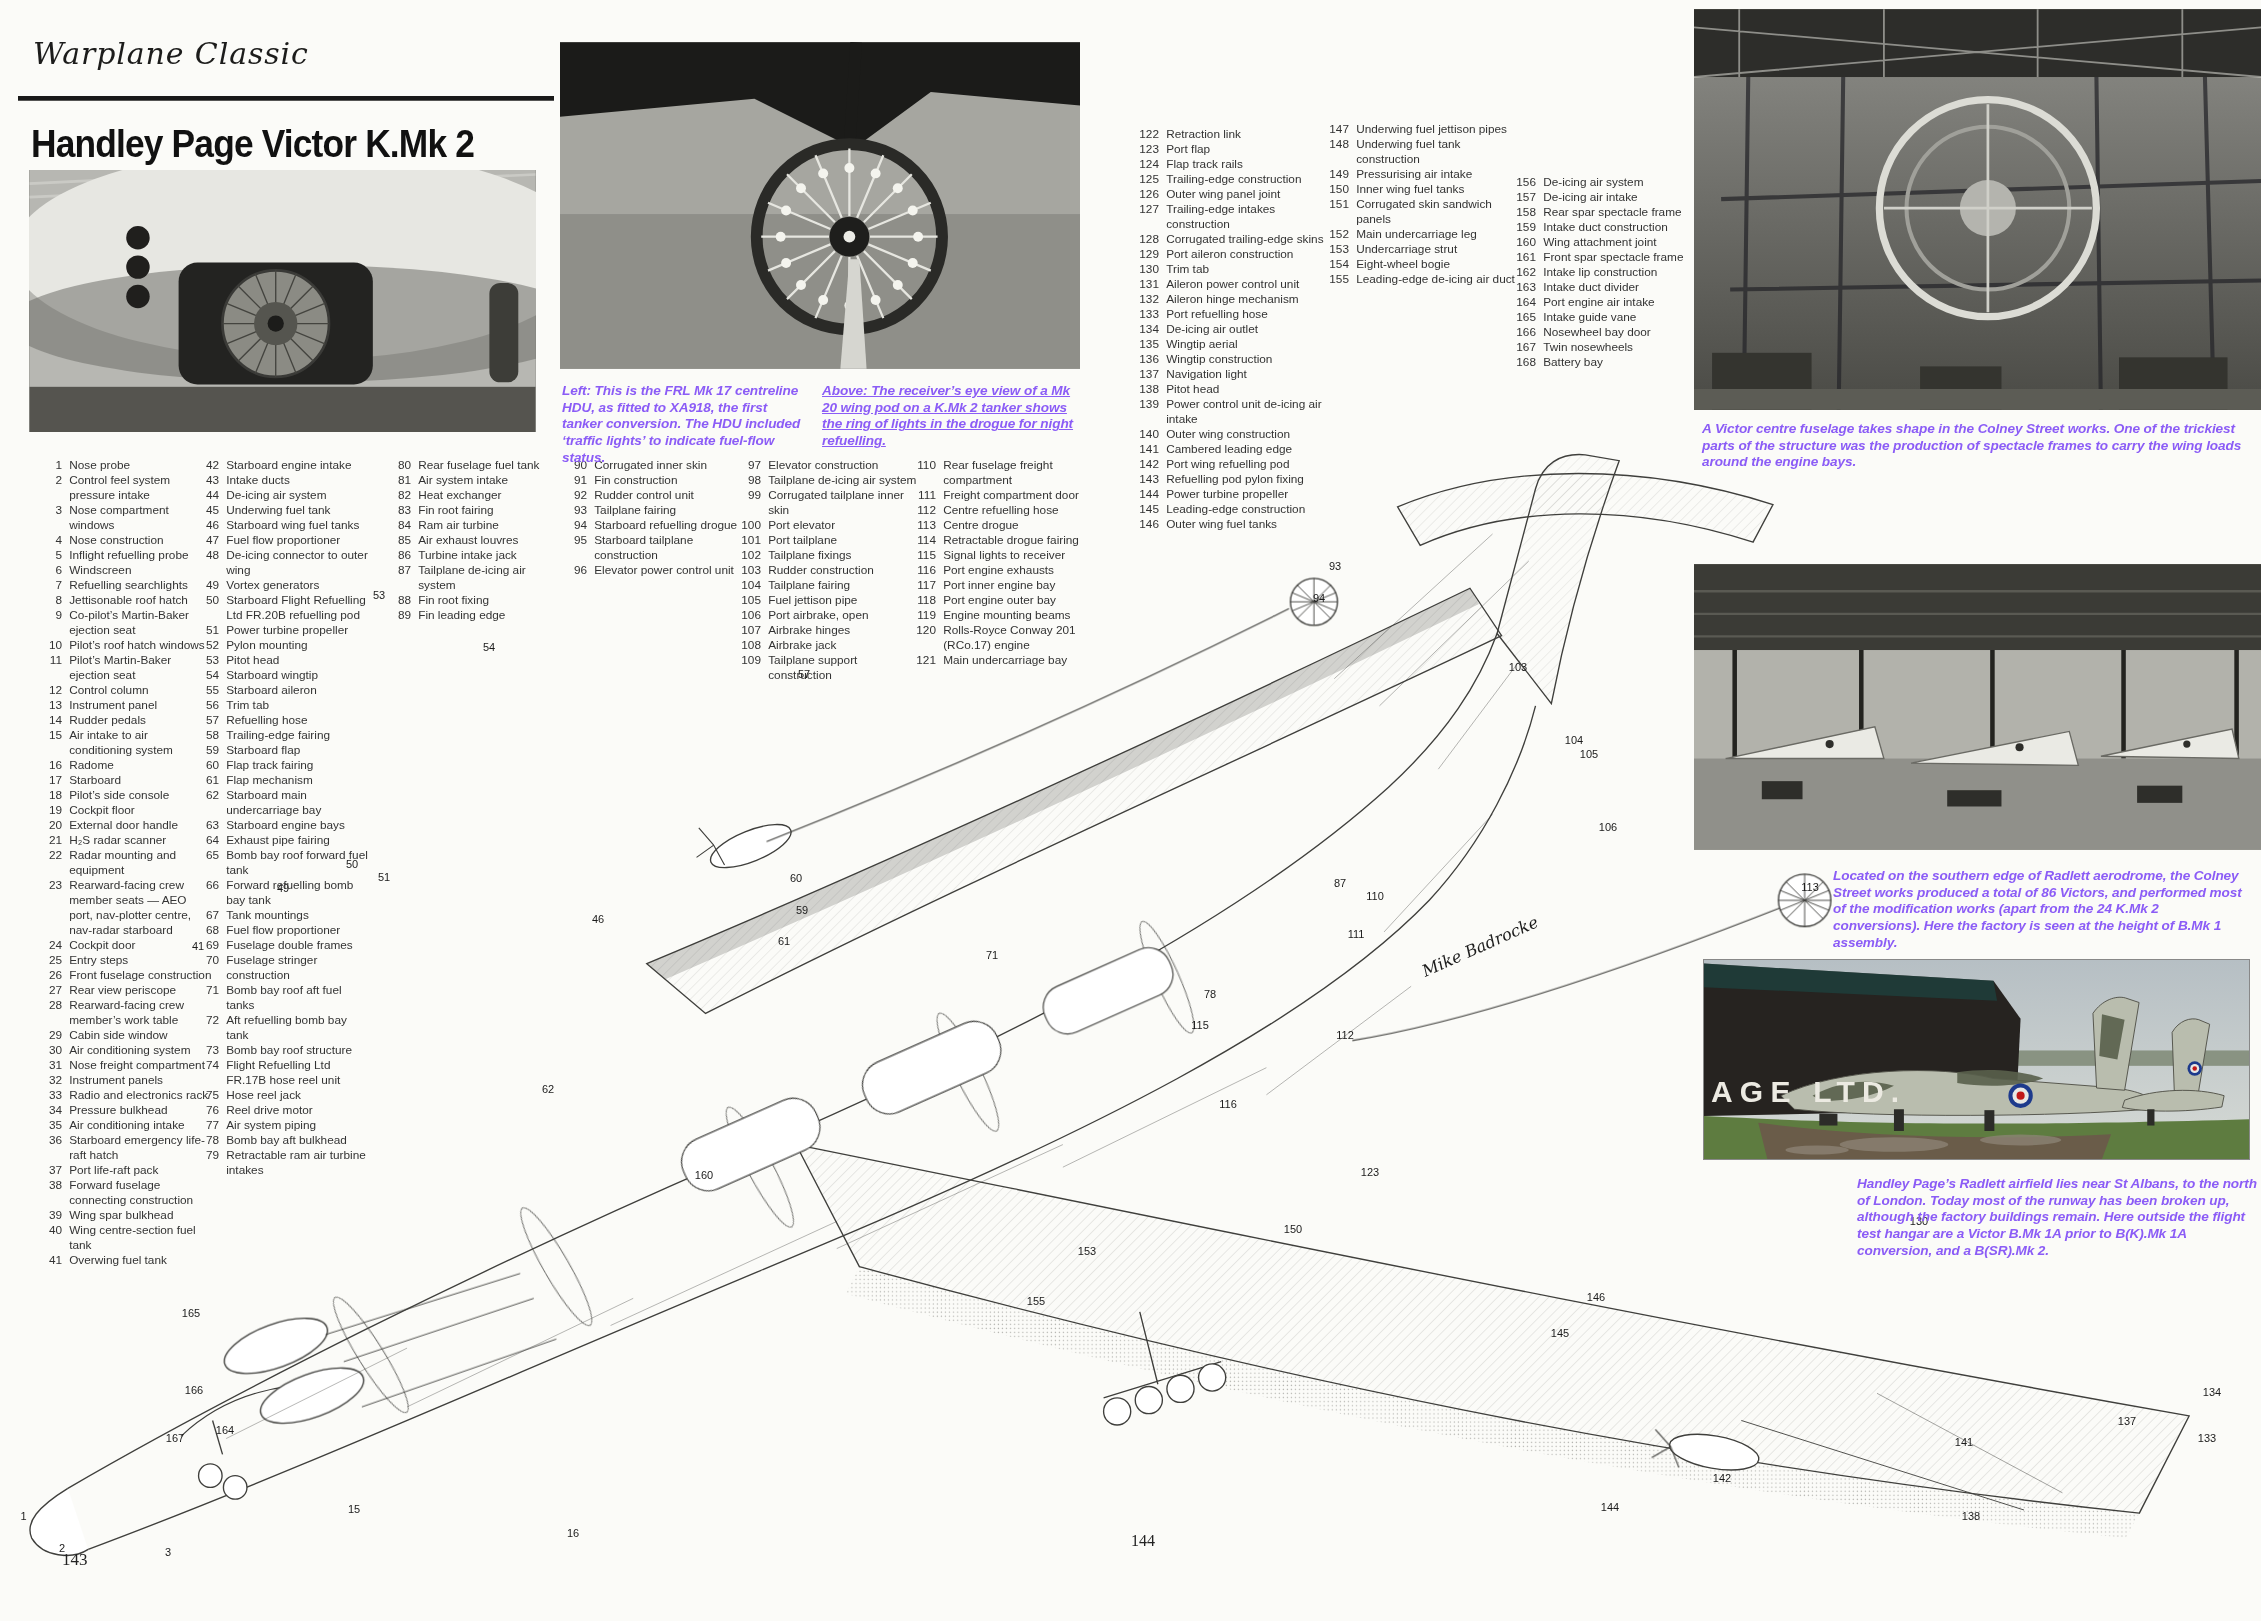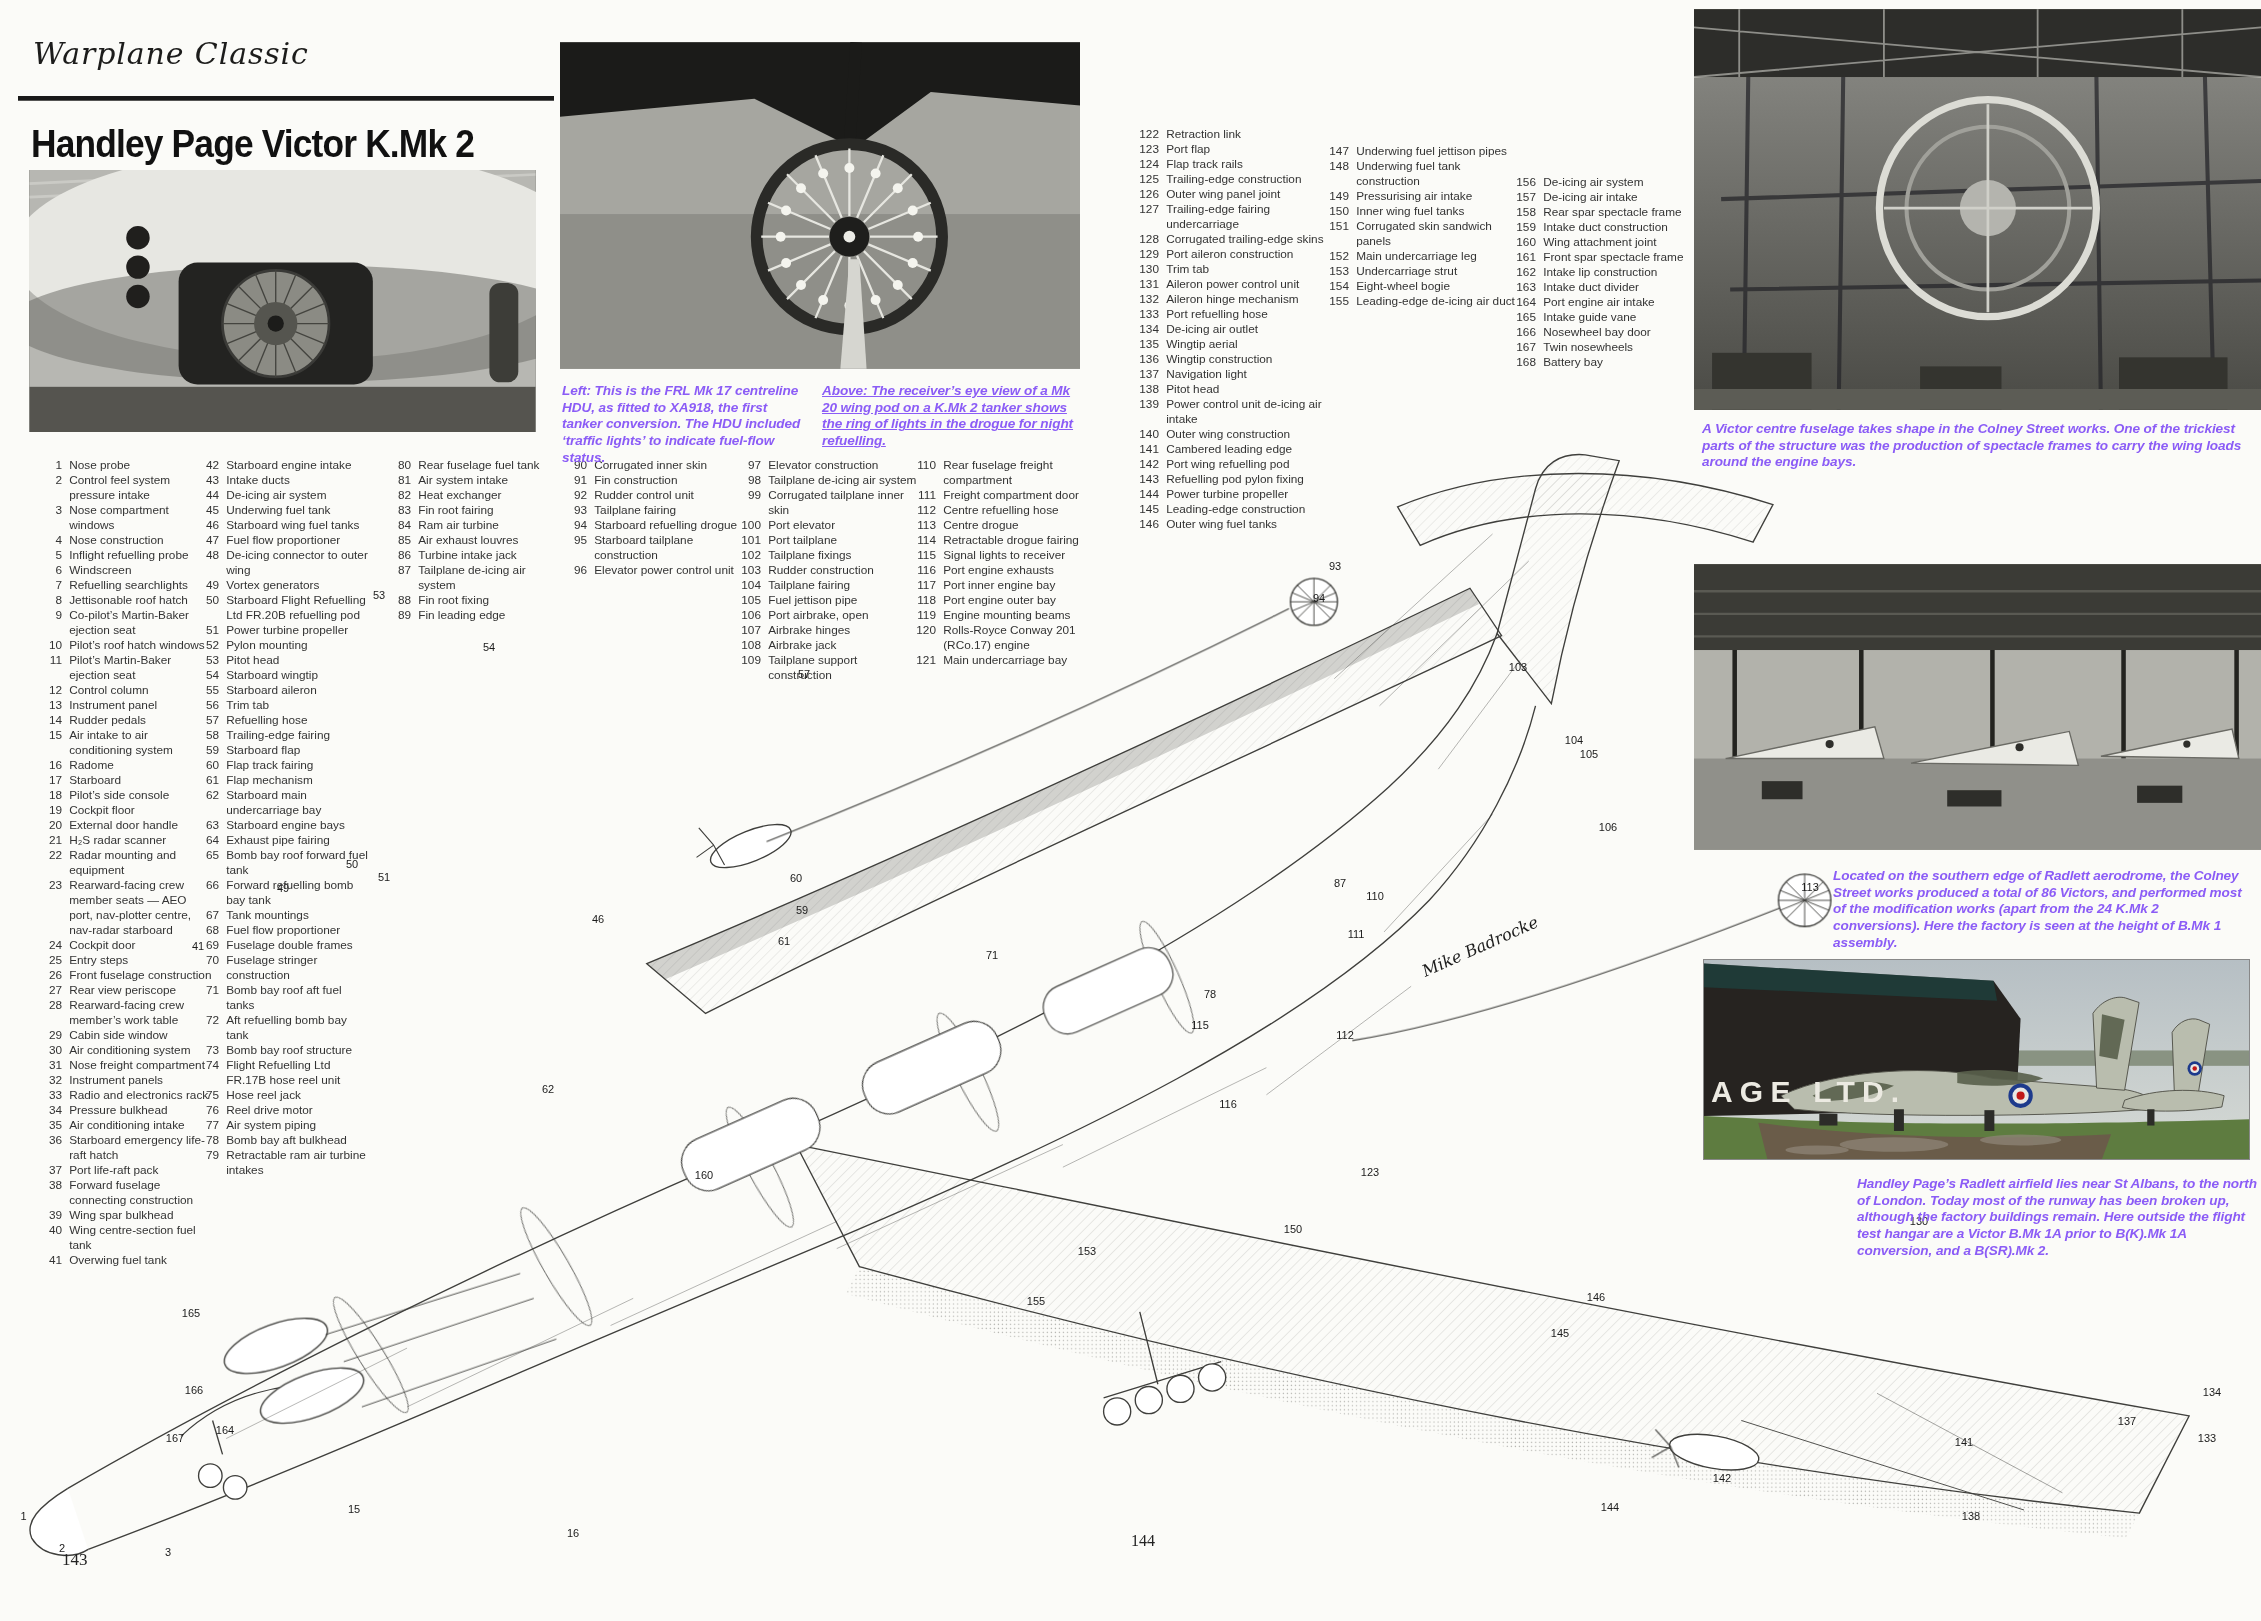"147" div.key-col { top: 144px -> 122px }
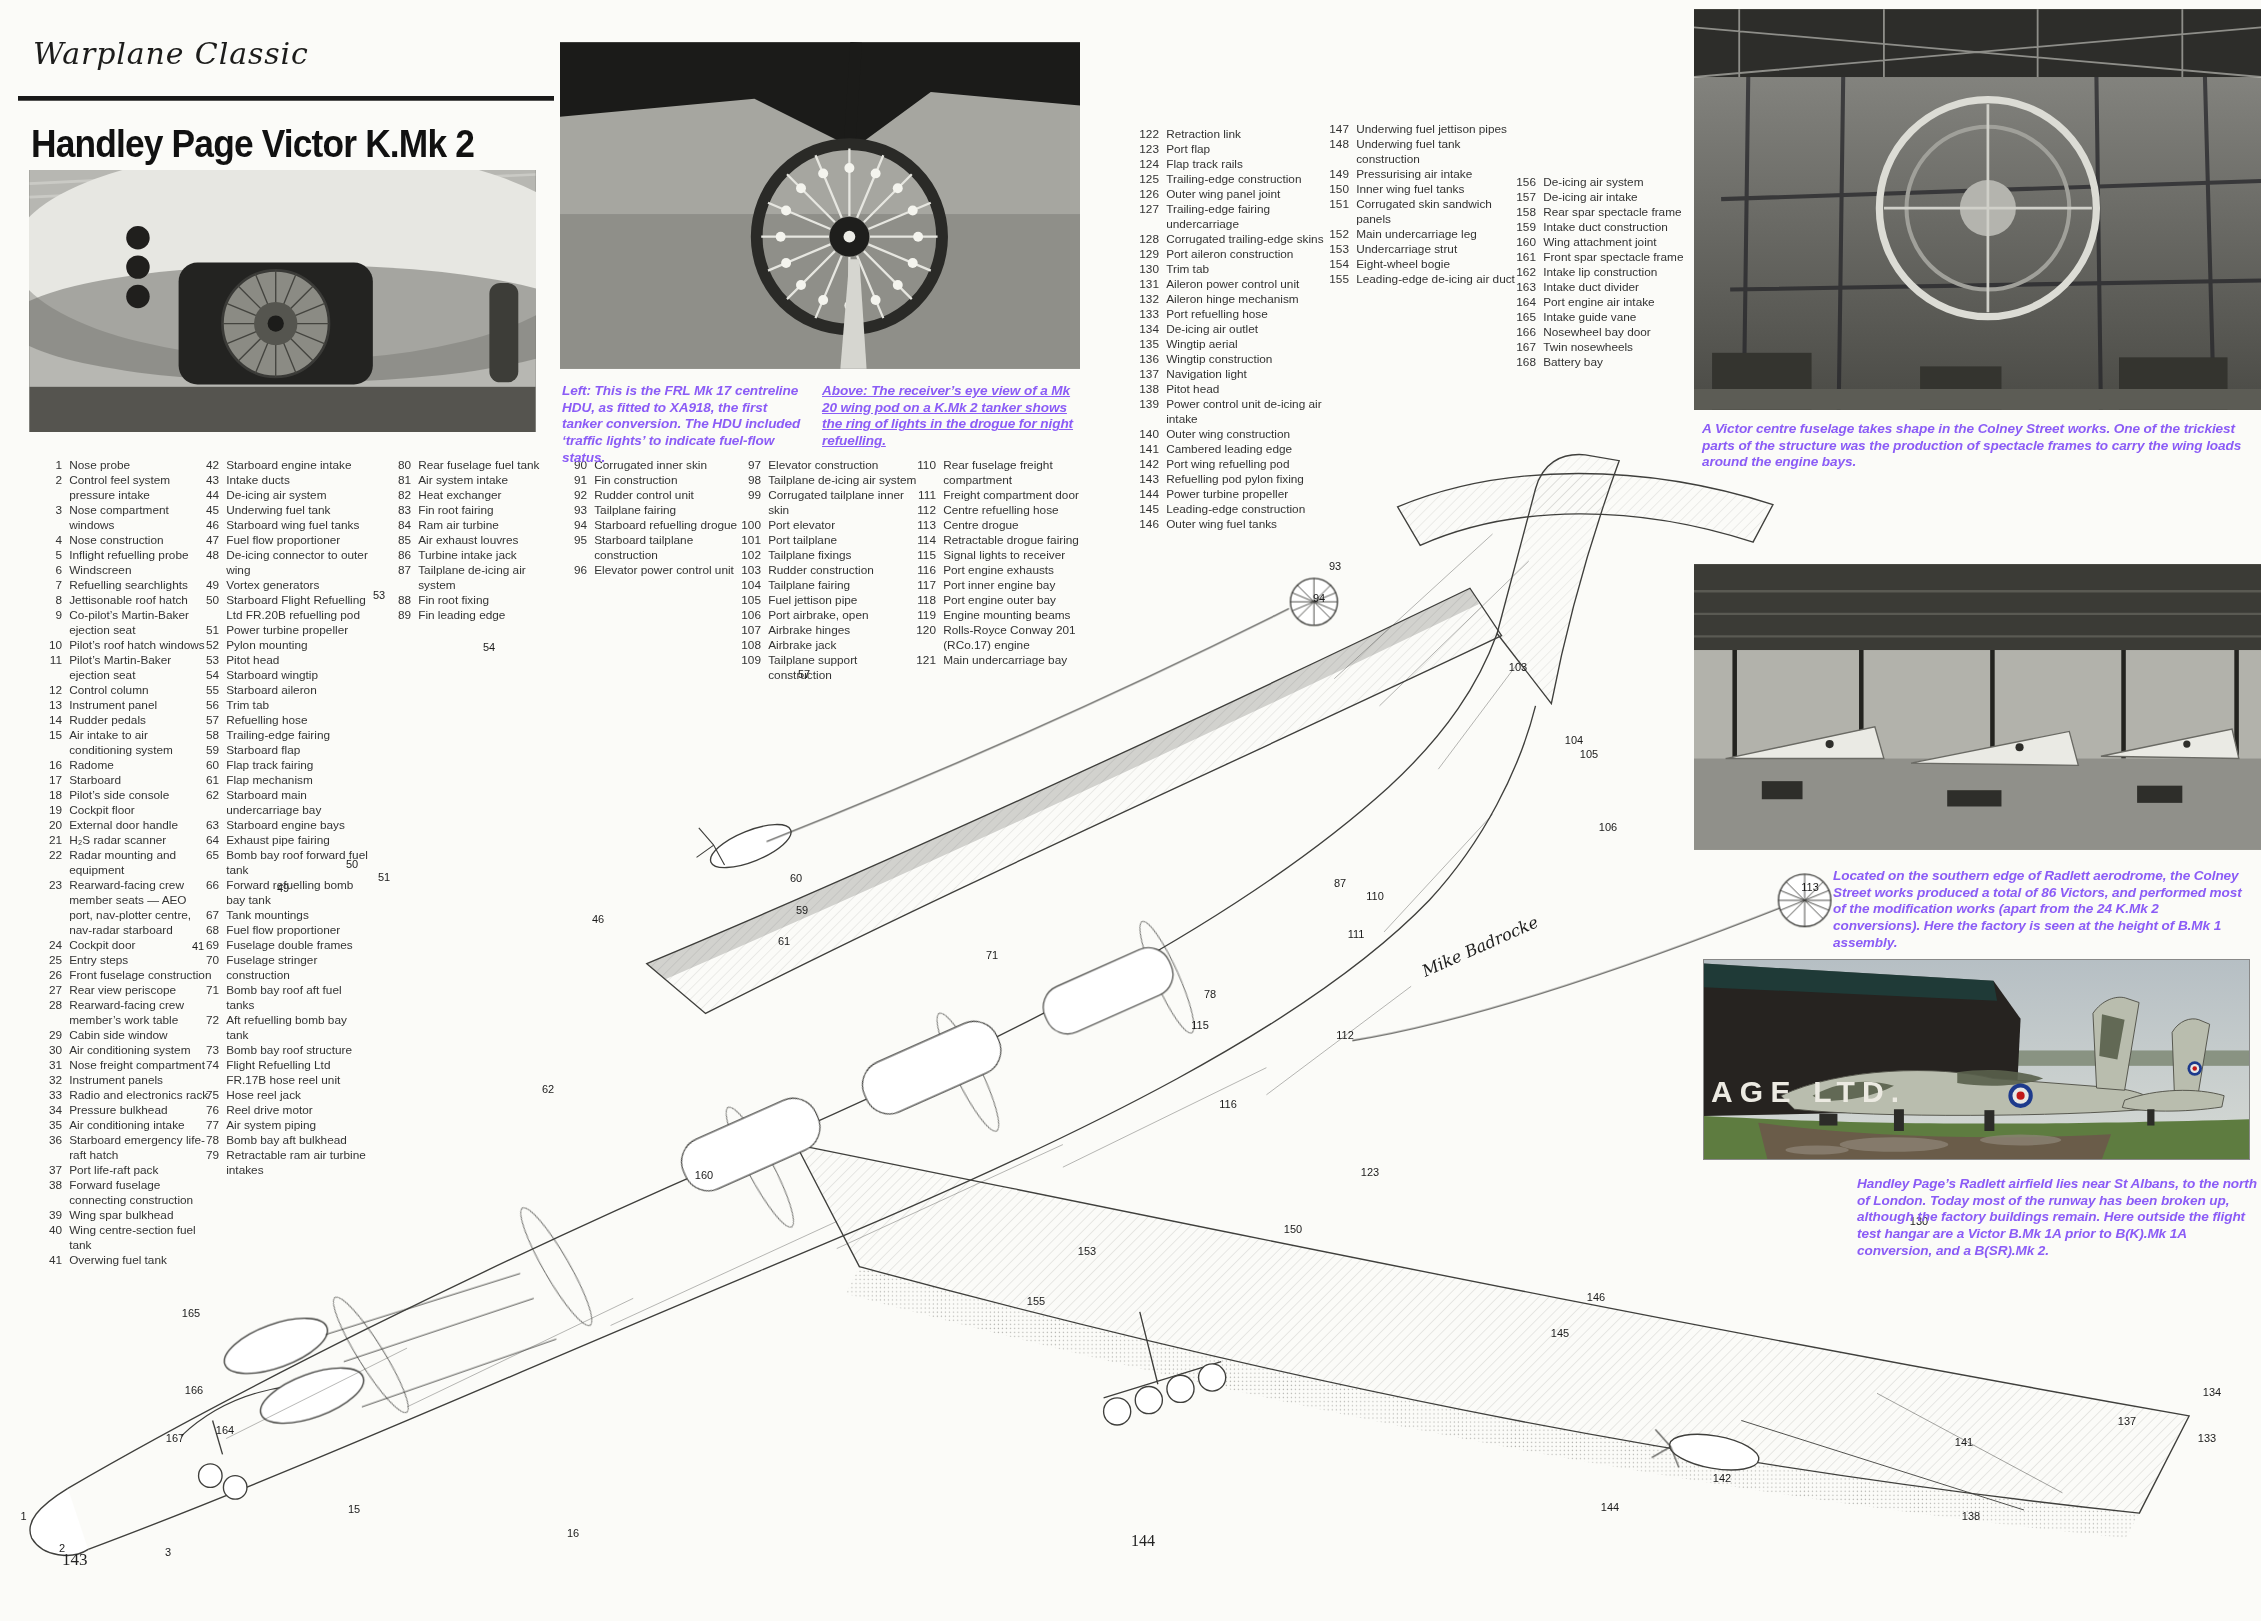"Trailing-edge fairing undercarriage" span.kt { text: fairing undercarriage -> intakes construction }
